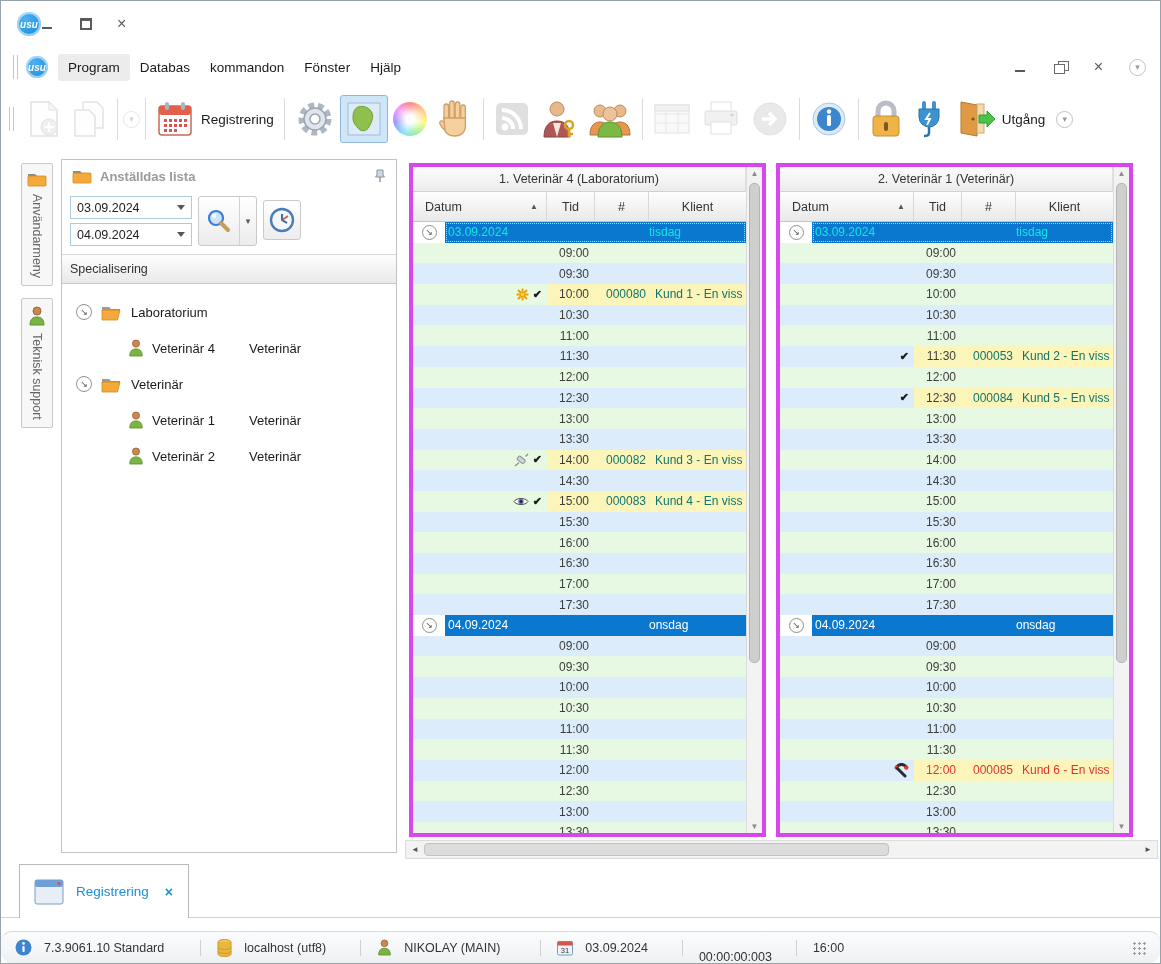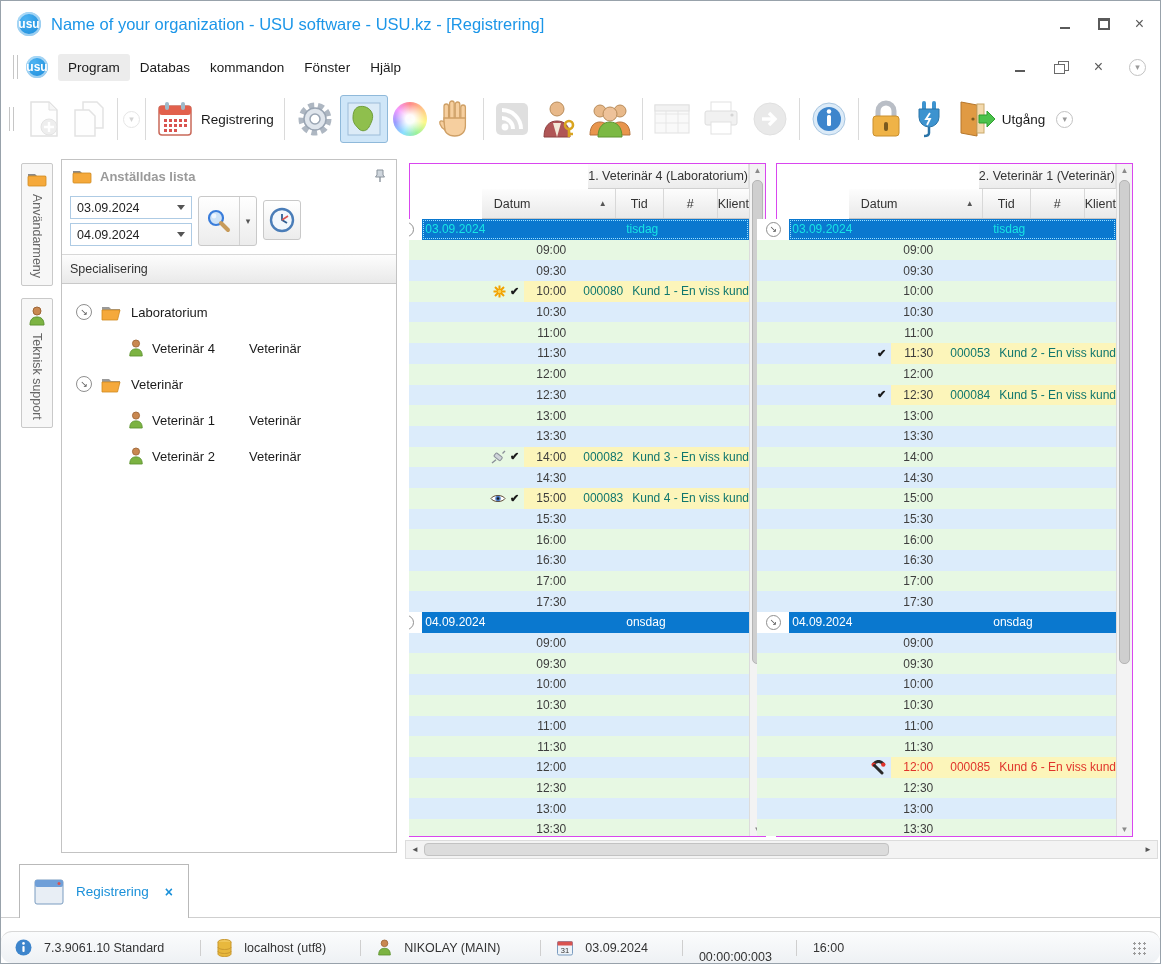"usu" .logo { font-size: 12px -> 10px; font-style: none -> italic }
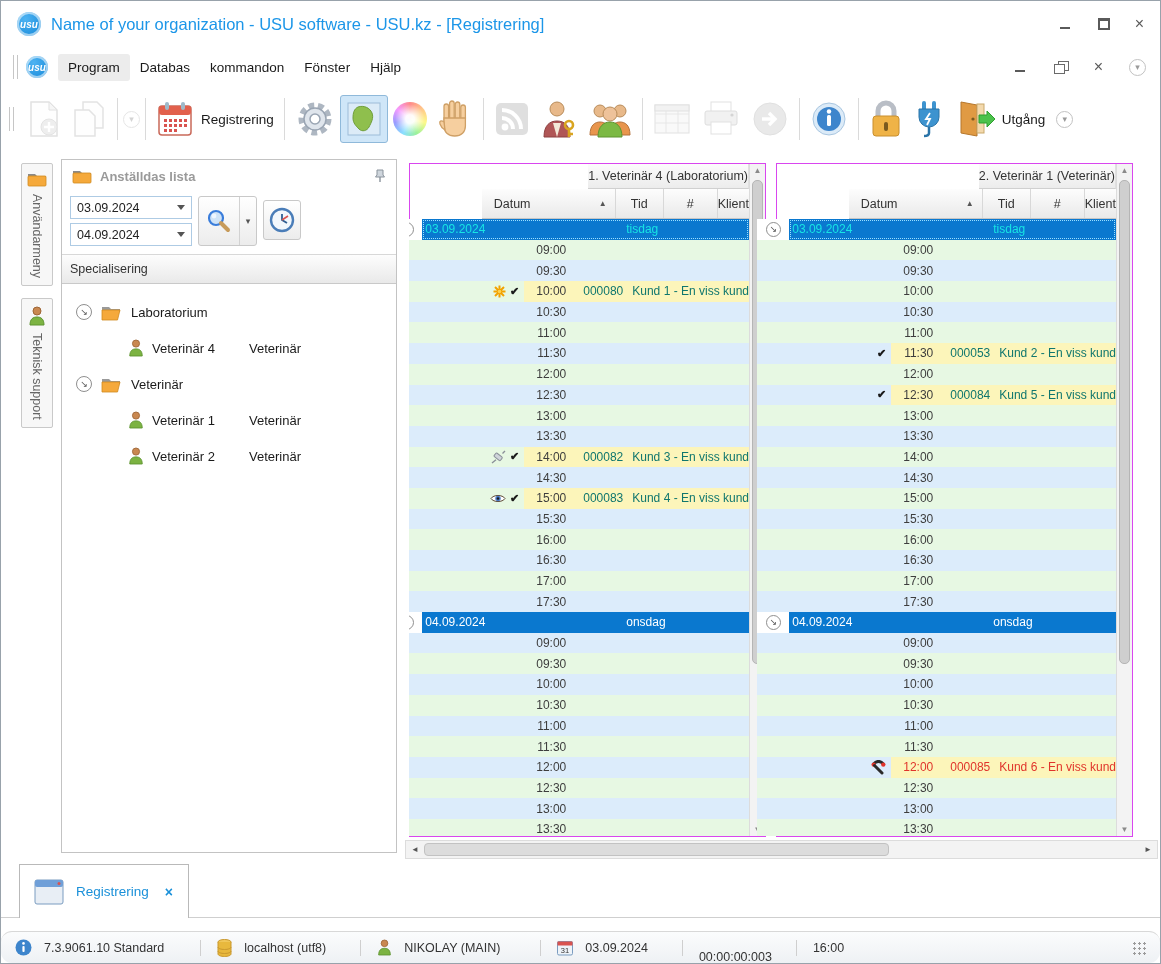"Name of your organization -" div.title-text { html: <div>Name of your organization - USU software - USU.kz - [Registrering]</div> -> none }
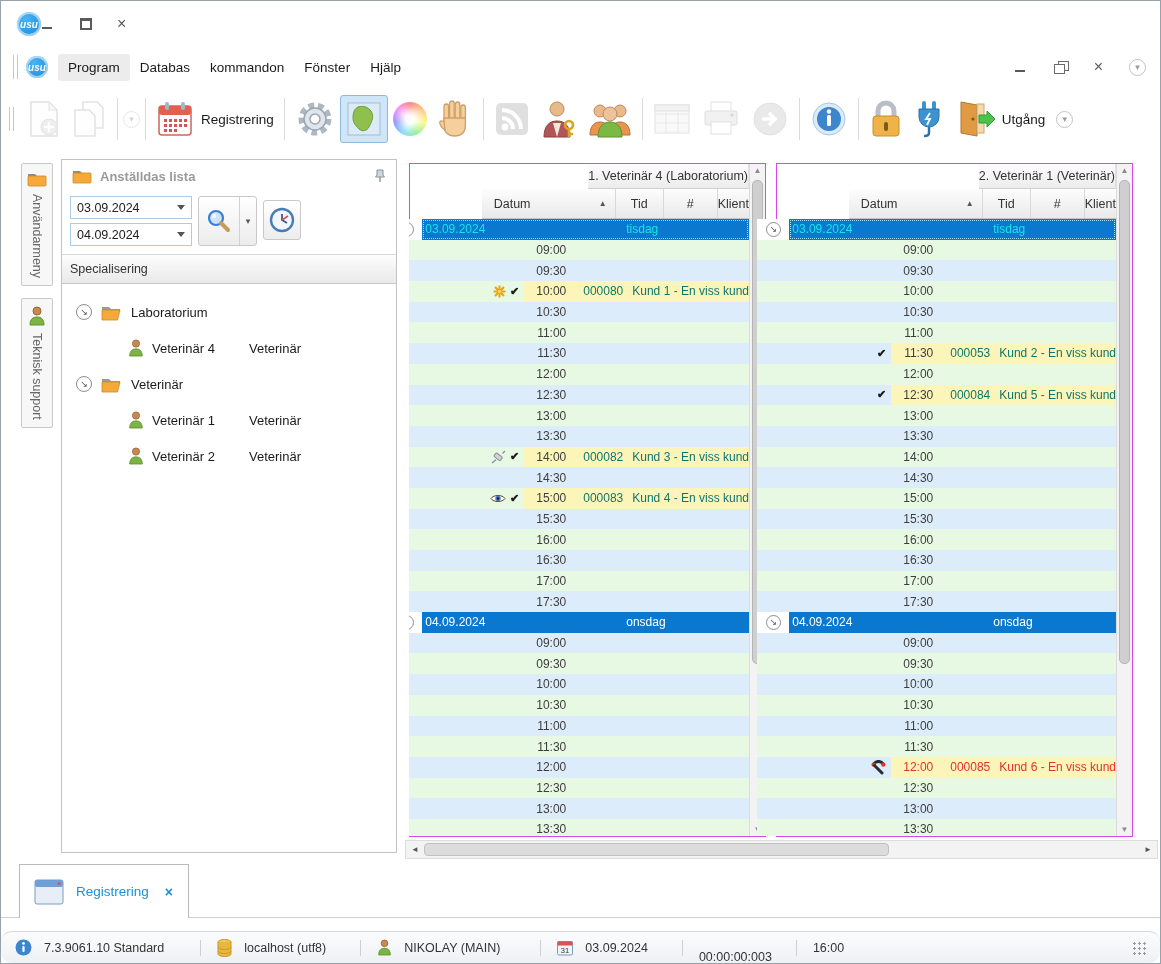"1. Veterinär 4 (Laboratorium)" .panel { align-items: flex-end -> none; border: 1px solid #d946ef -> 4px solid #d946ef }
